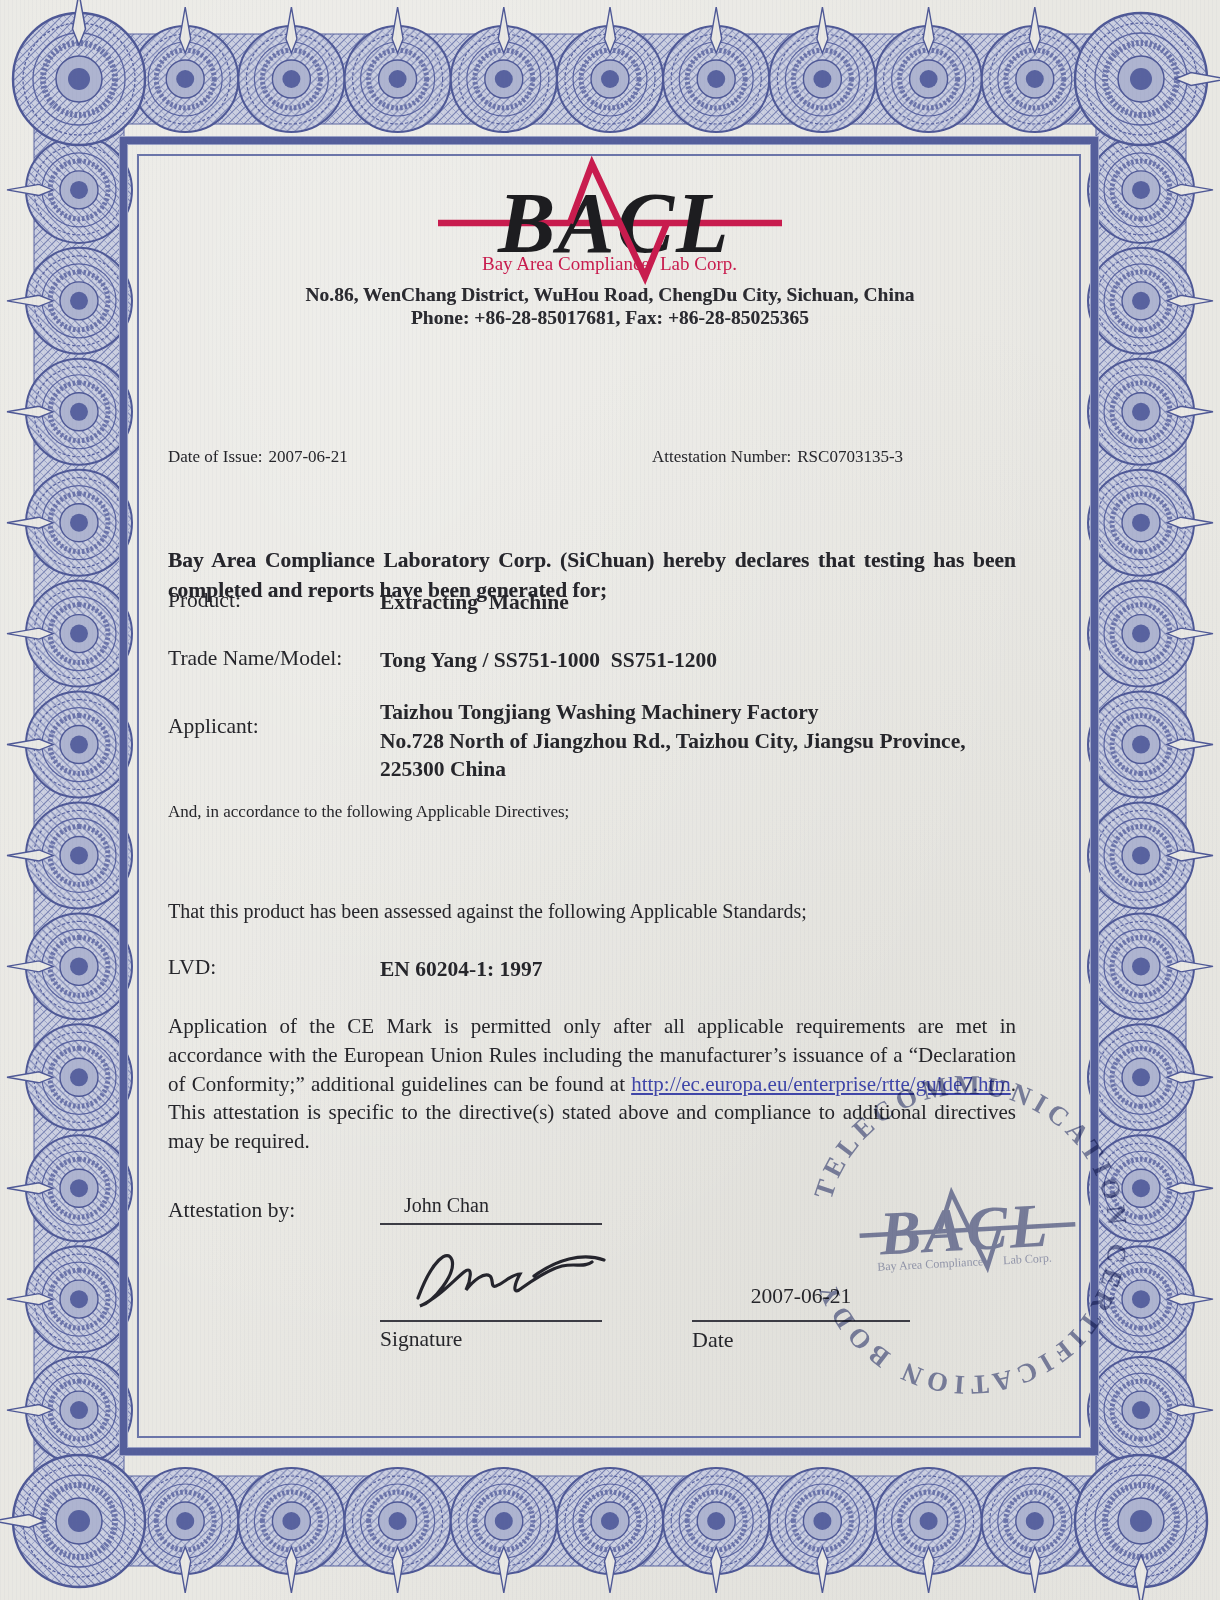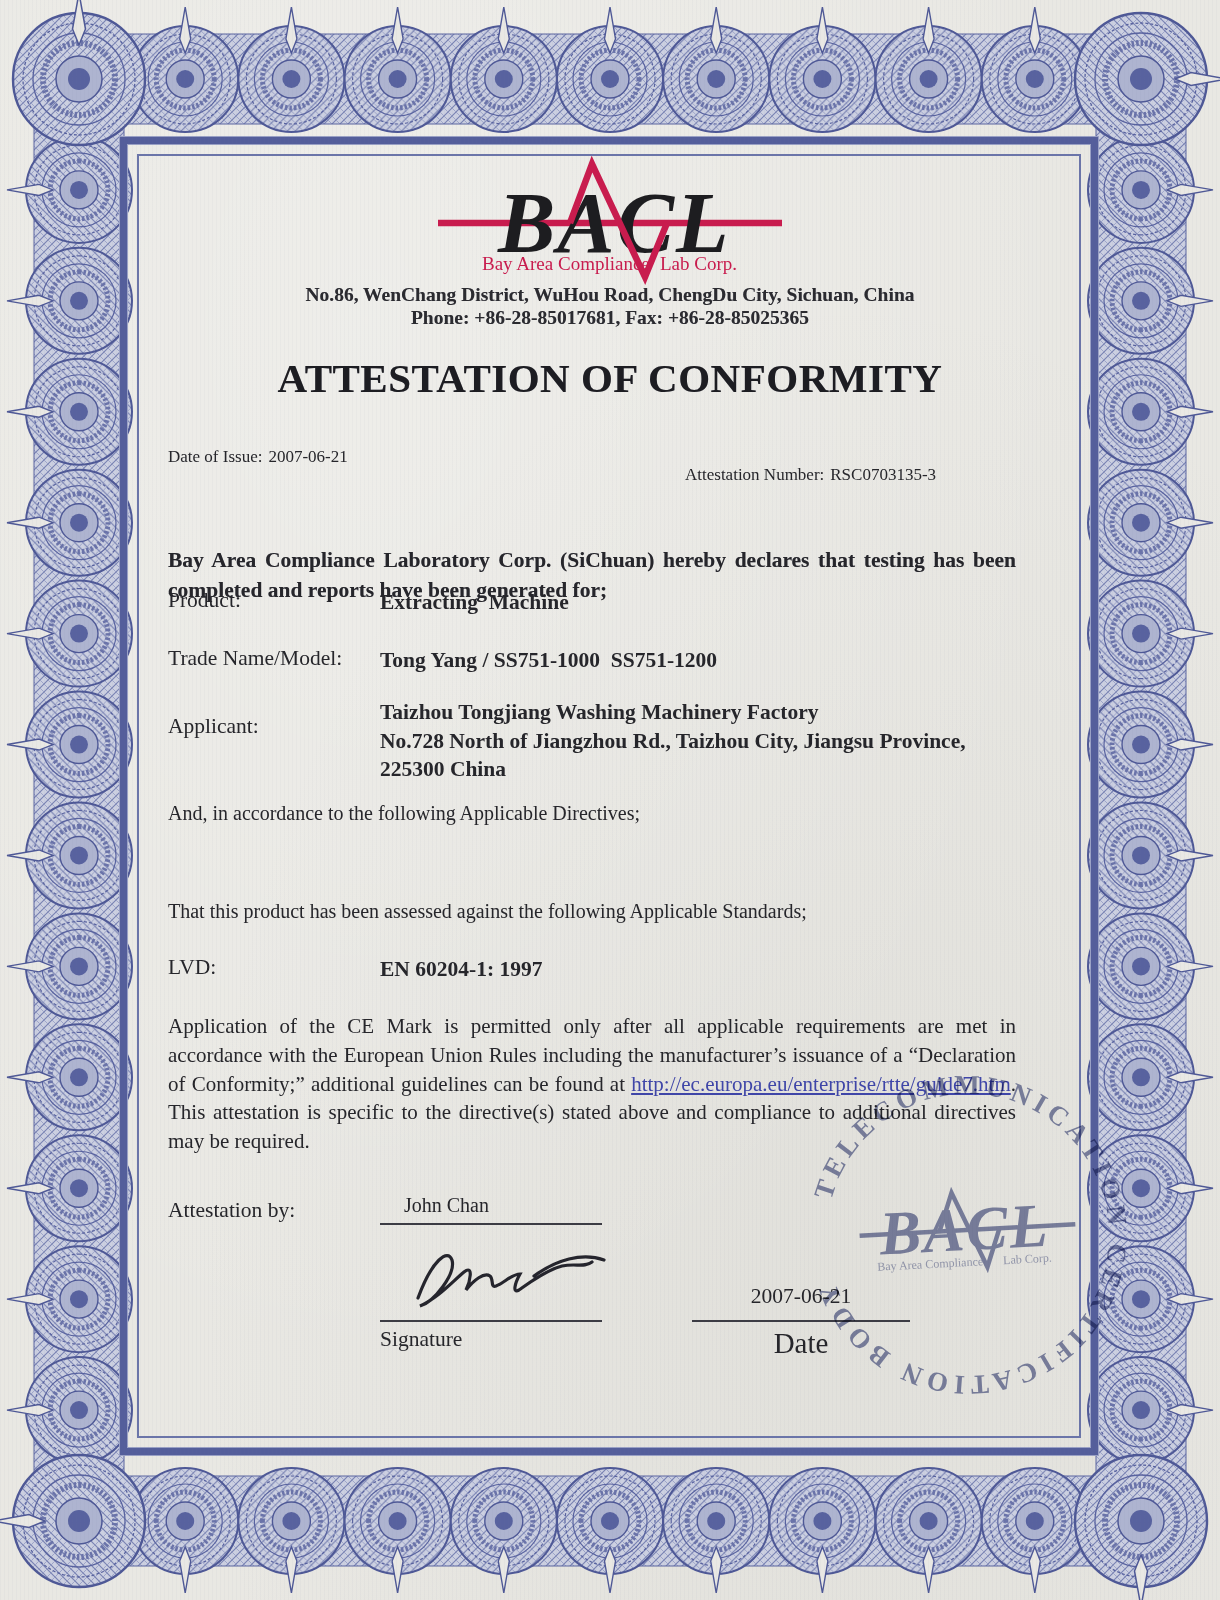"ATTESTATION OF CONFORMITY" div.blk { html: <div>ATTESTATION OF CONFORMITY</div> -> none }
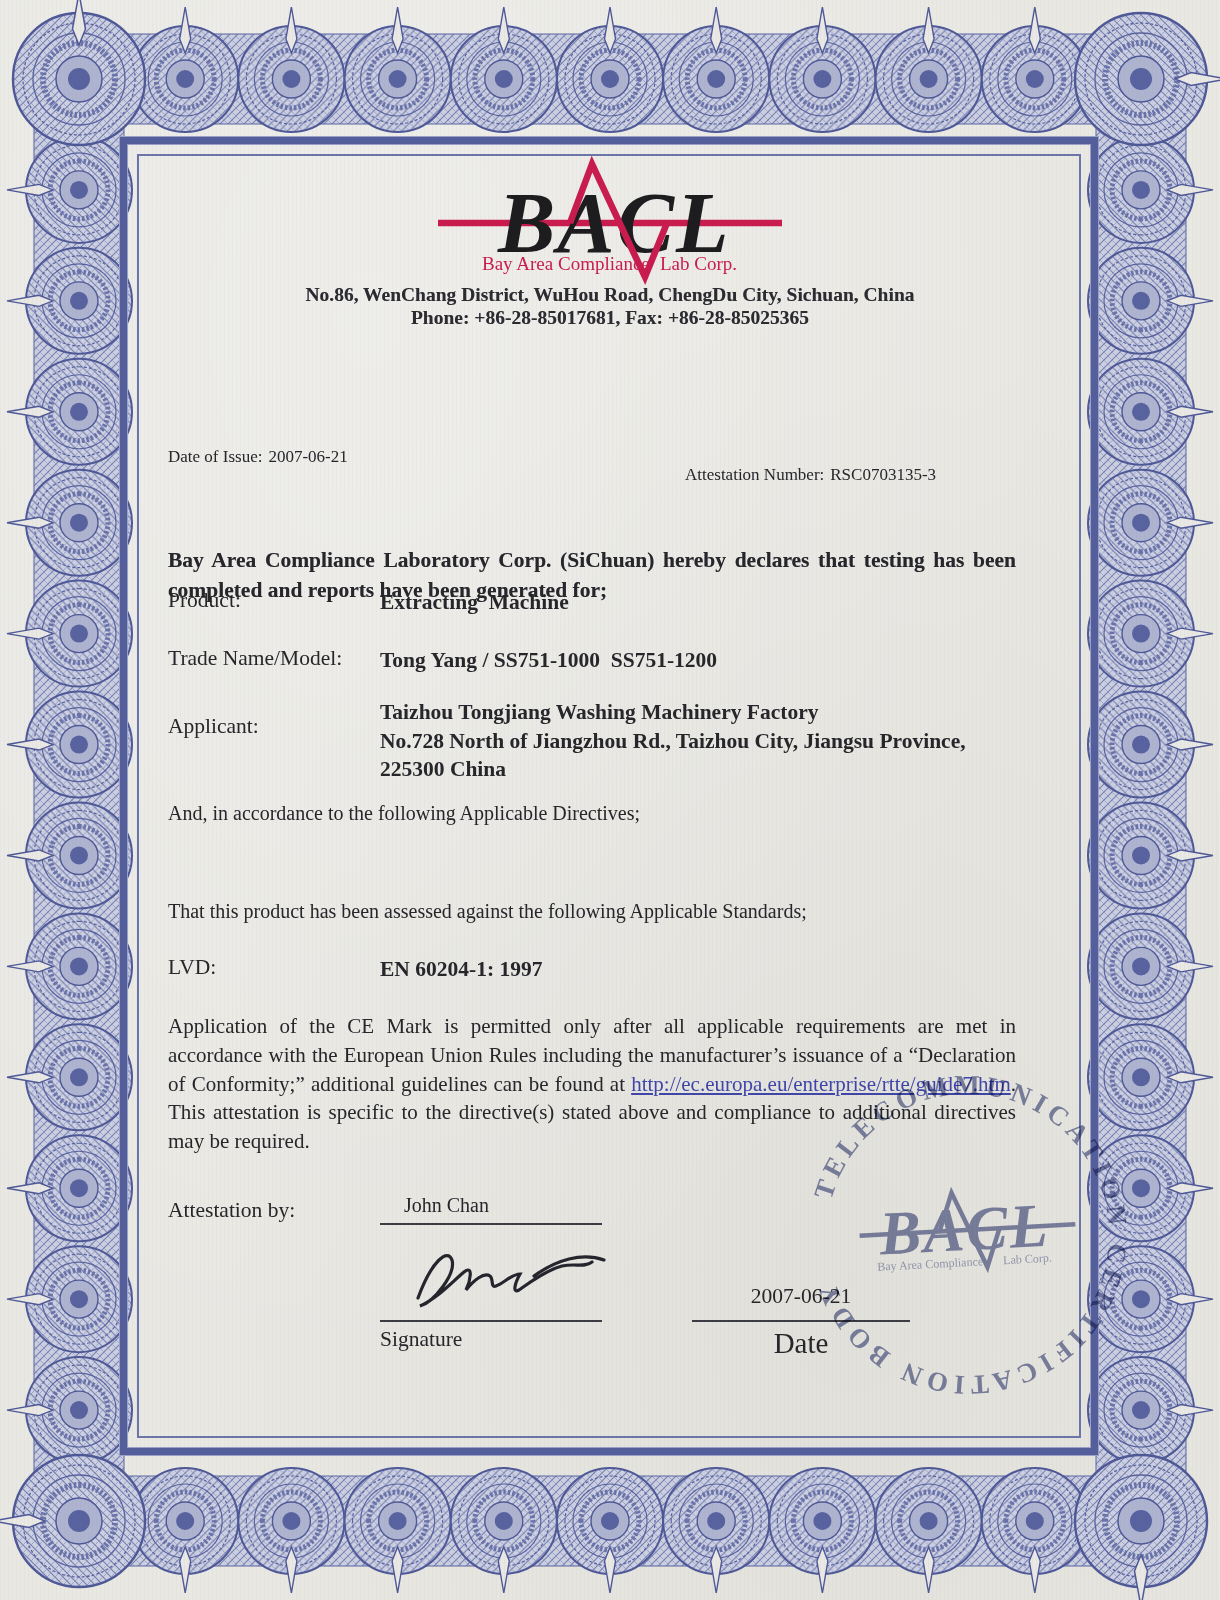"Attestation Number: RSC0703135-3" .meta-right { left: 685px -> 652px; margin-top: 18px -> none }
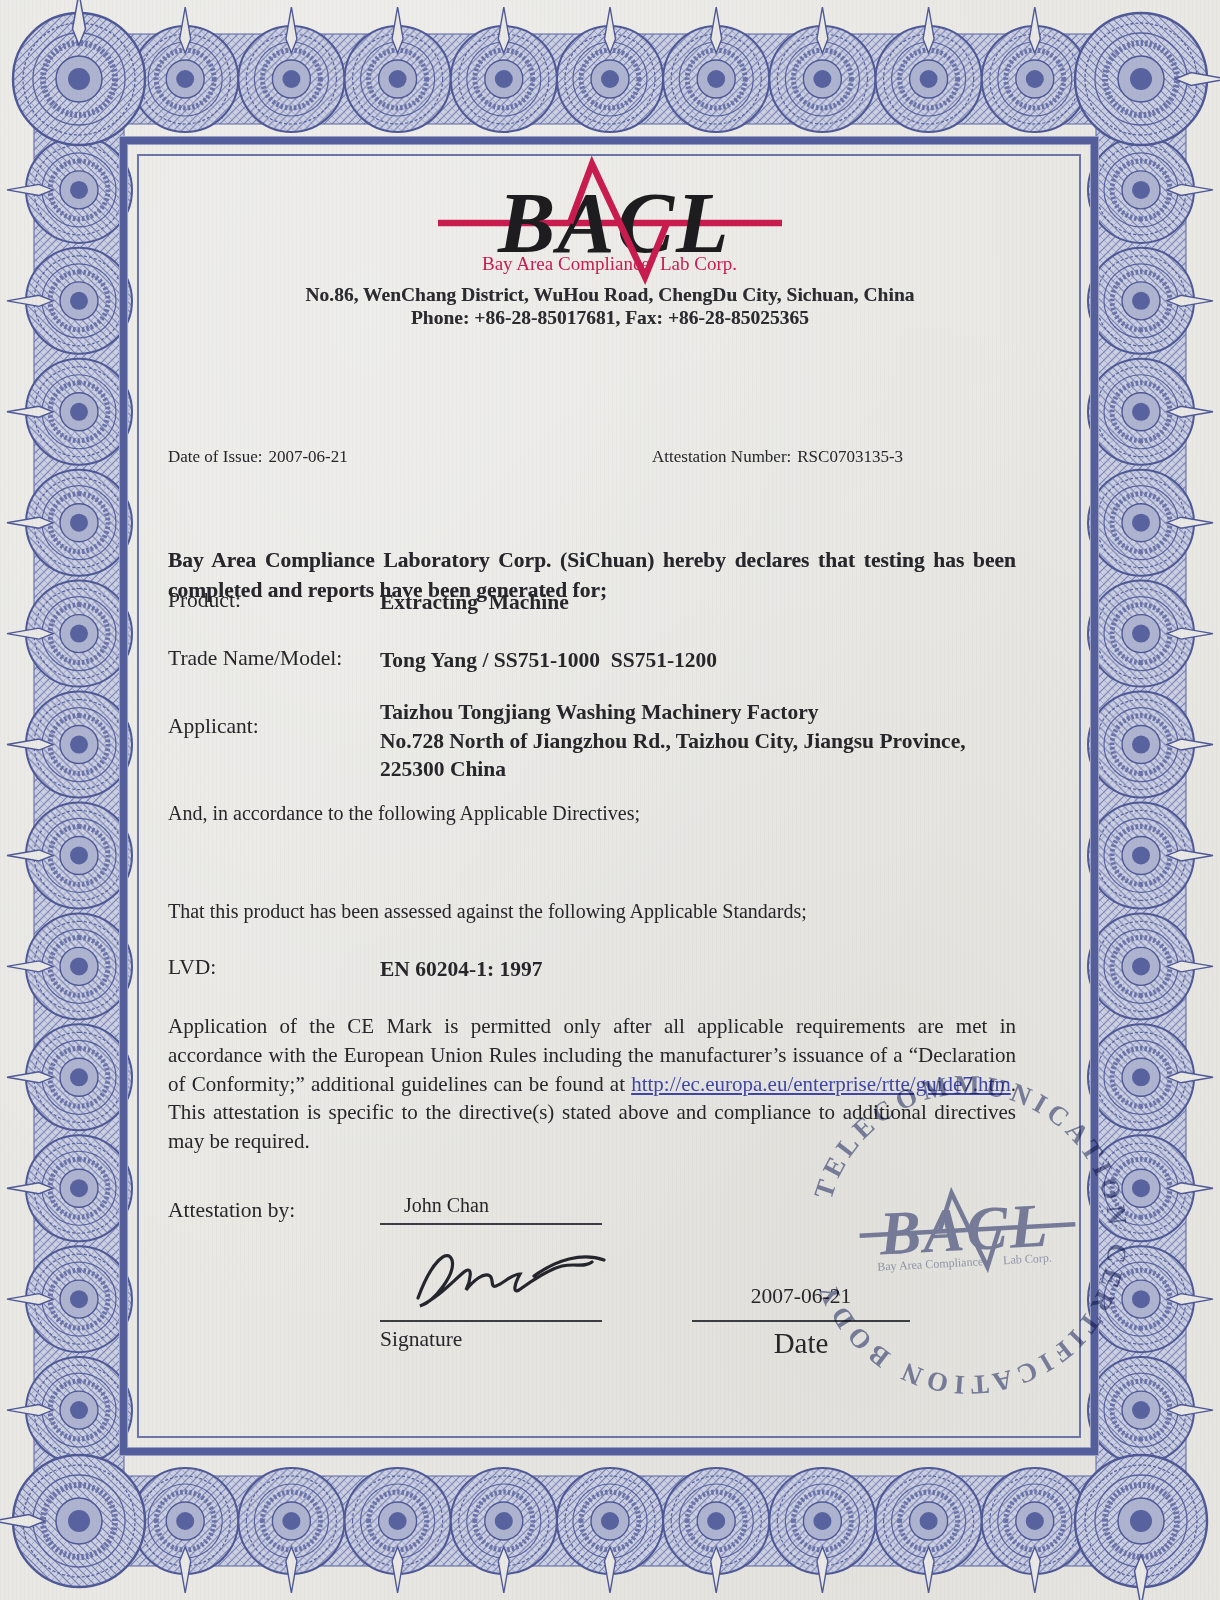"And, in accordance to the" .r-directives { font-size: 20px -> 17px }
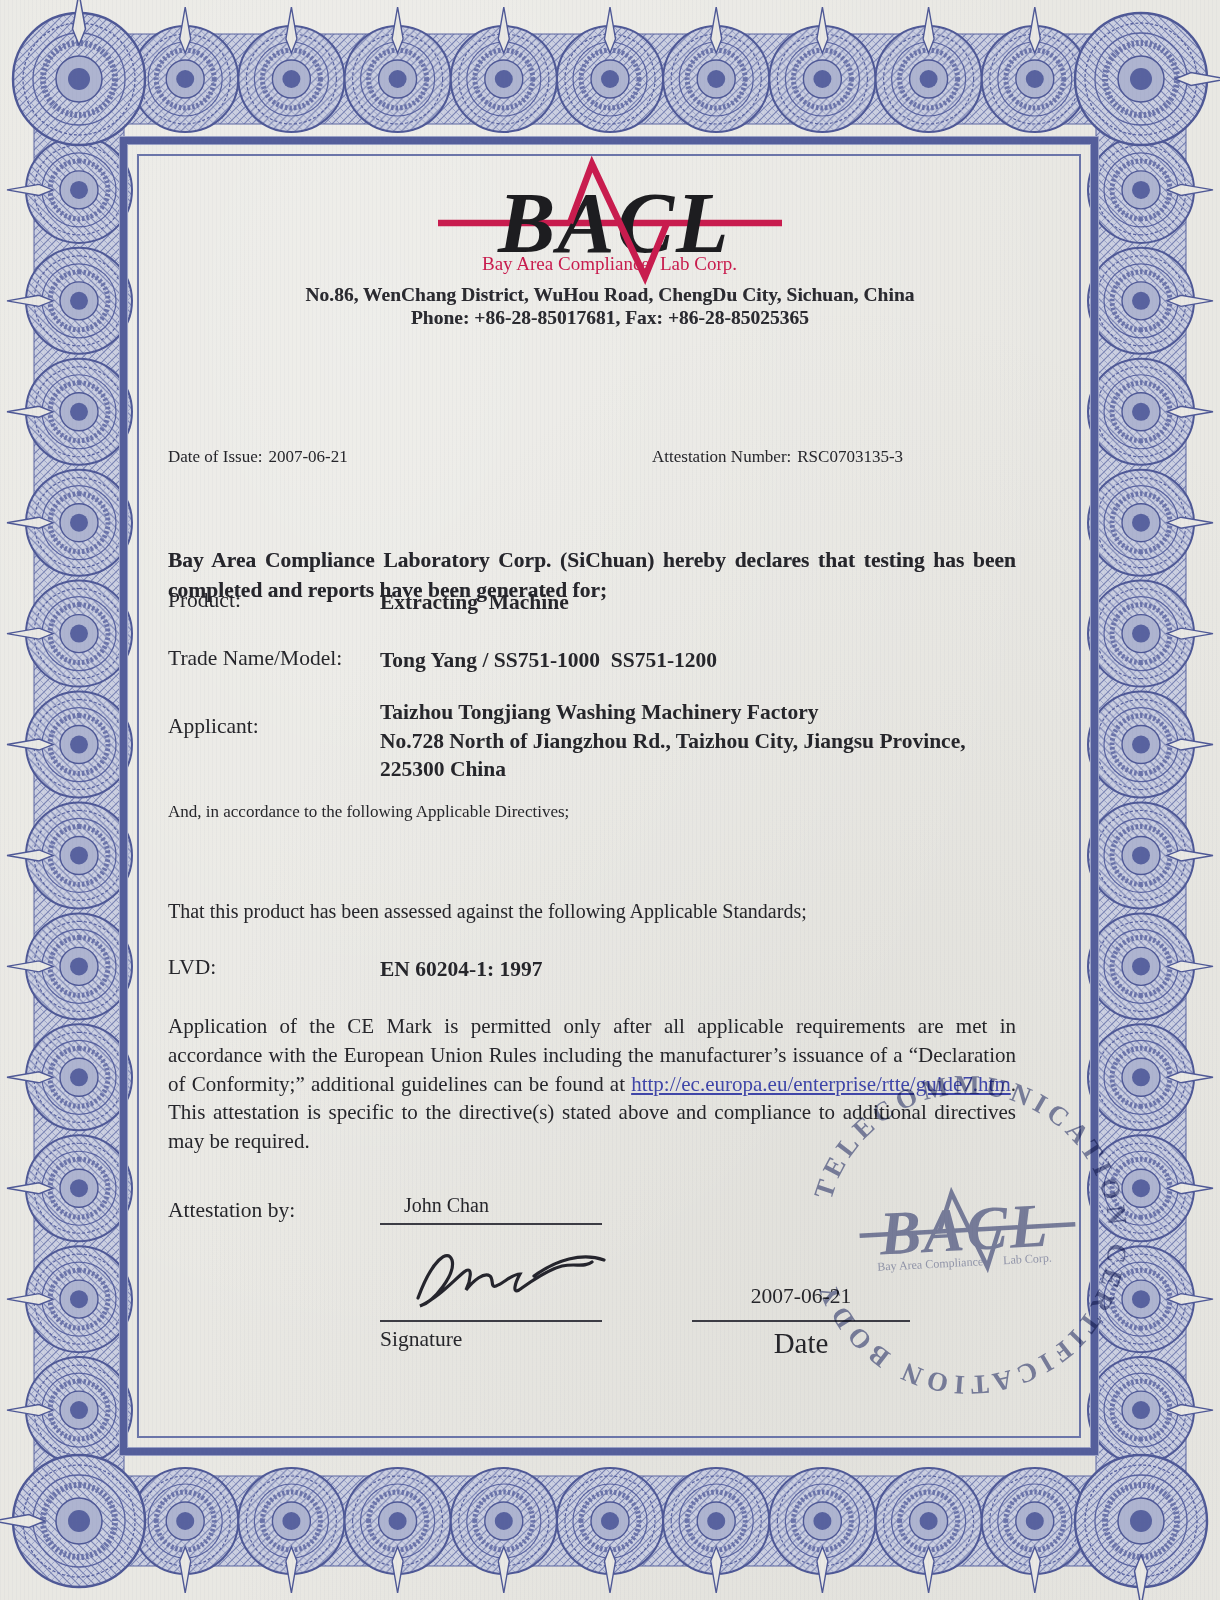"Date" .date-label { font-size: 29px -> 22px; text-align: center -> none }
